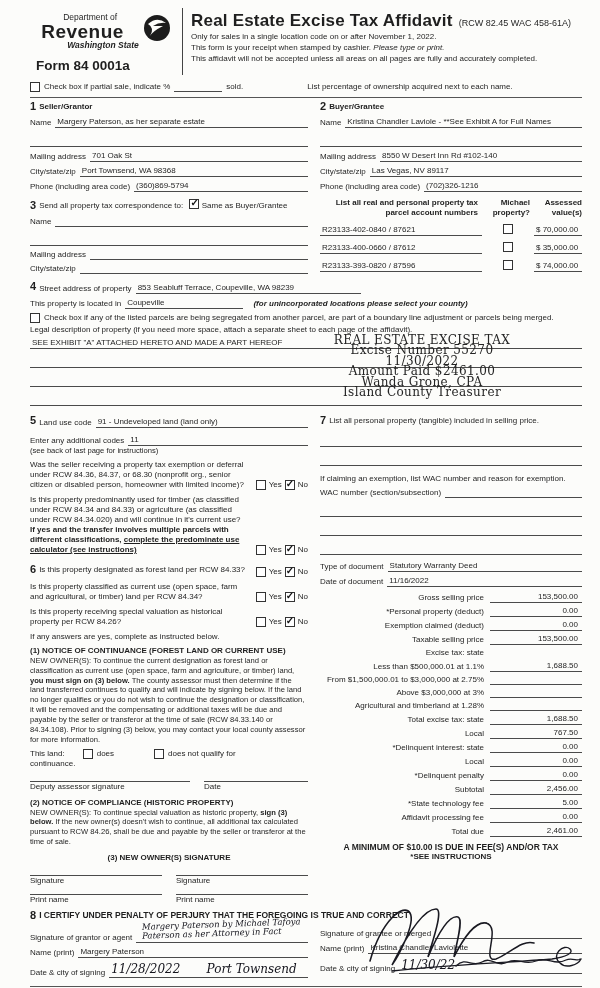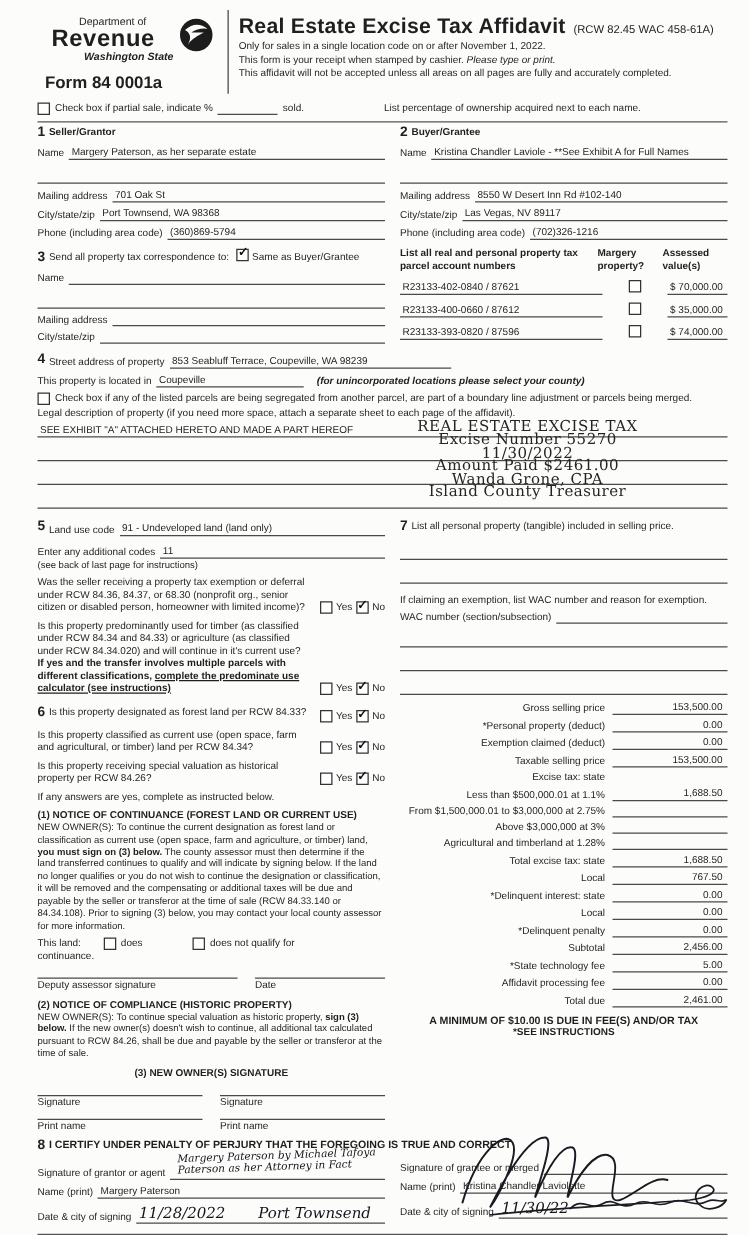"List all real and personal" .phead { text-align: left -> right }
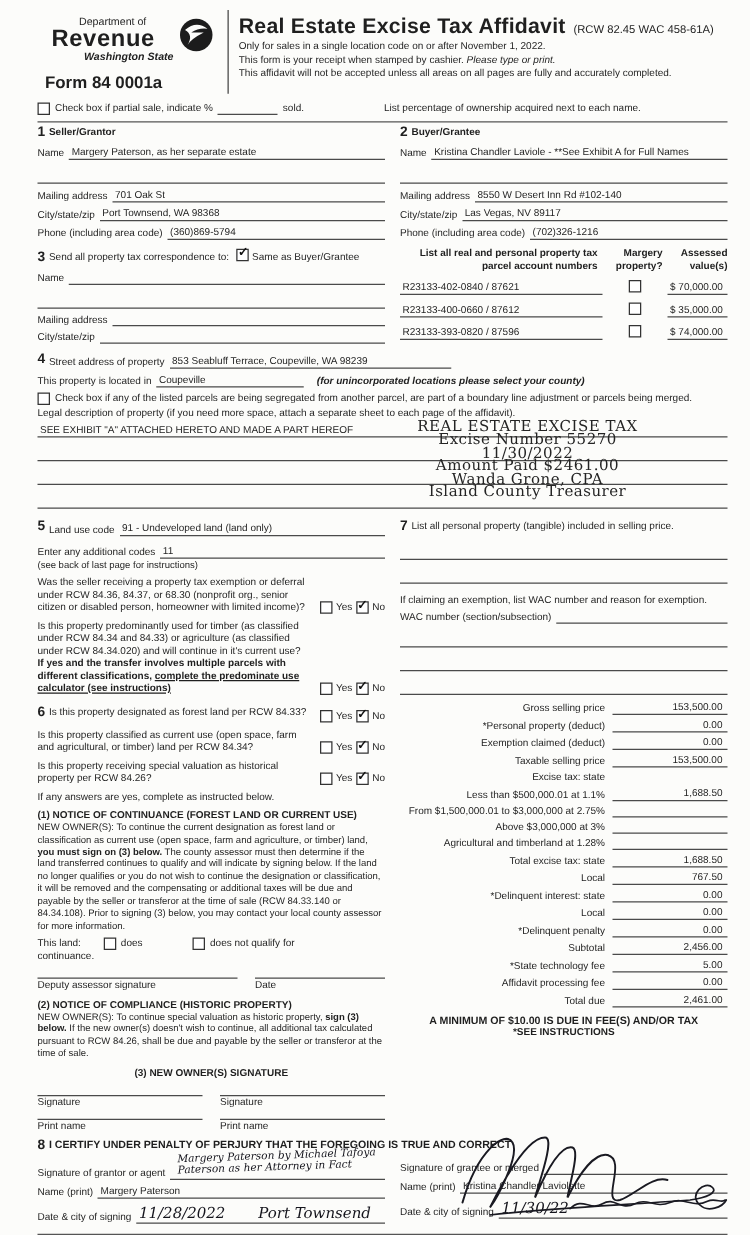"Margery property?" span.pc2 { text: Margery -> Michael }
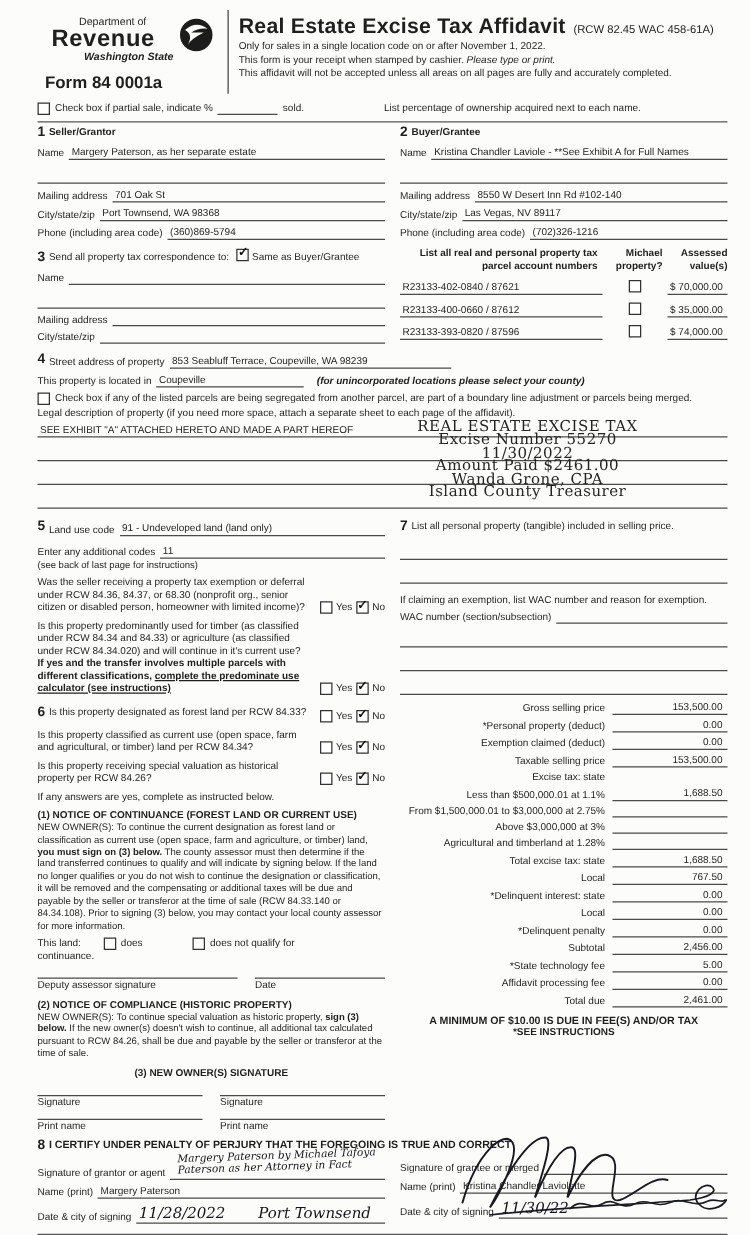"Type of document" div { html: none -> <div> <div> <span>Type of document</span> <span><span>Statutory Warranty Deed</span></span> </div> <div> <span>Date of document</span> <span><span>11/16/2022</span></span> </div> </div> }
